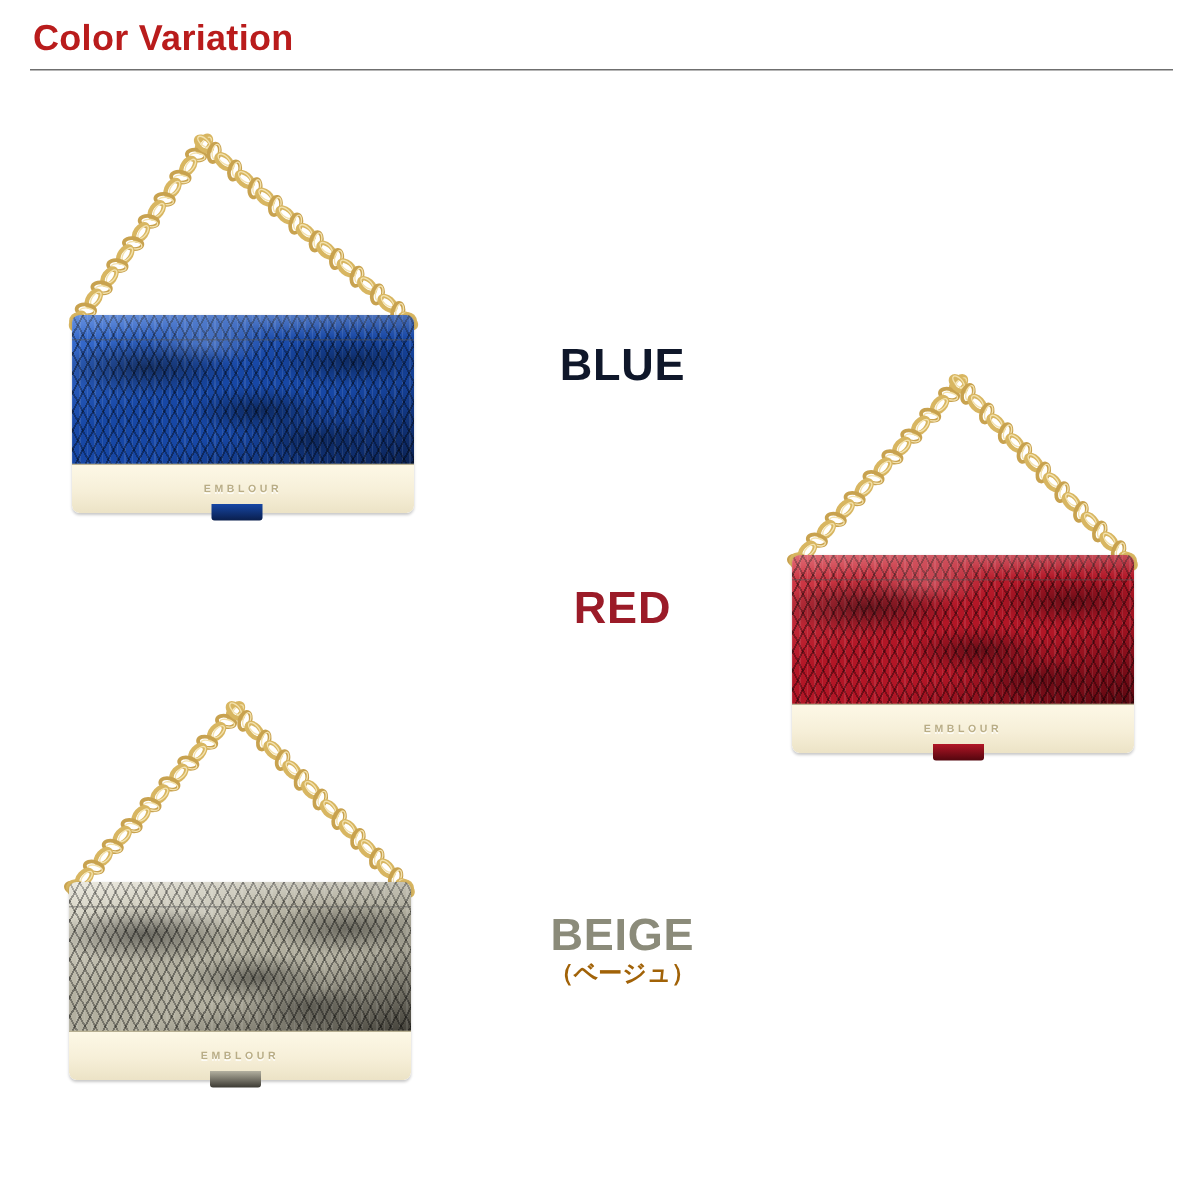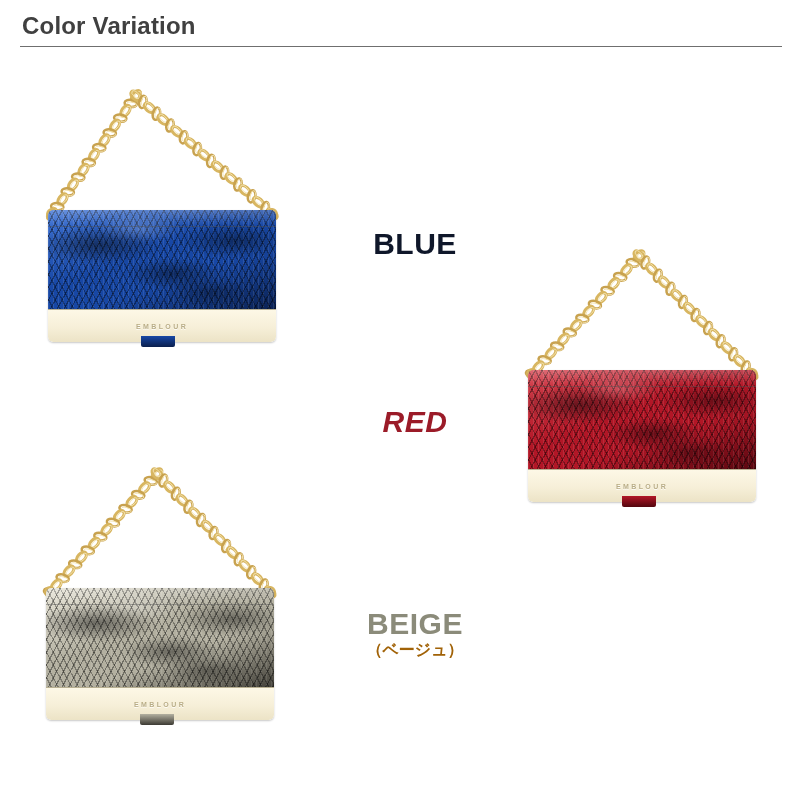"Color Variation" .header-title { color: #404040 -> #b91c1c }
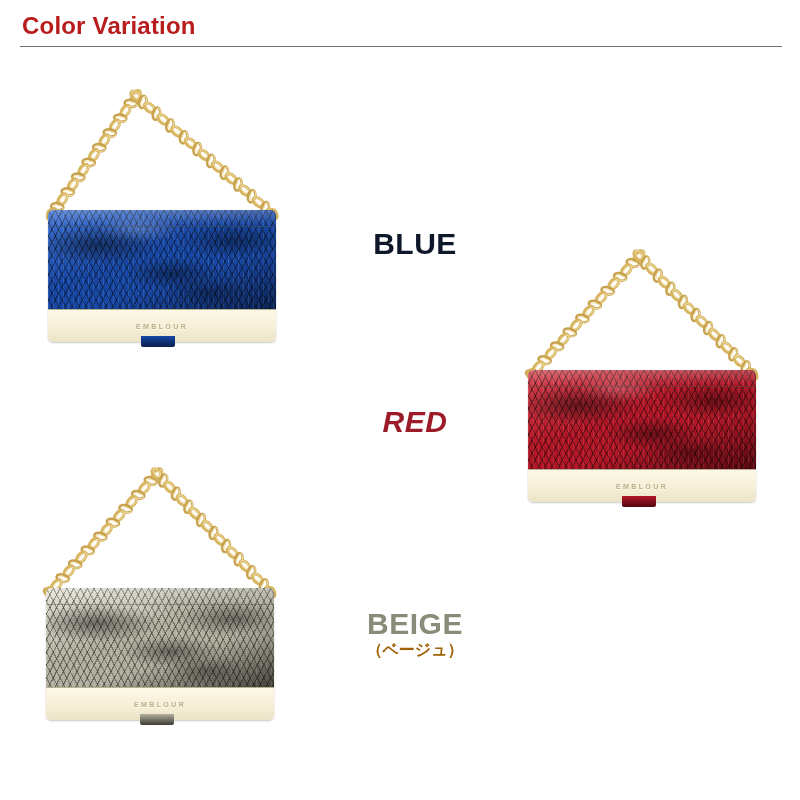"RED" div.label { font-style: italic -> none; top: 406px -> 390px }
